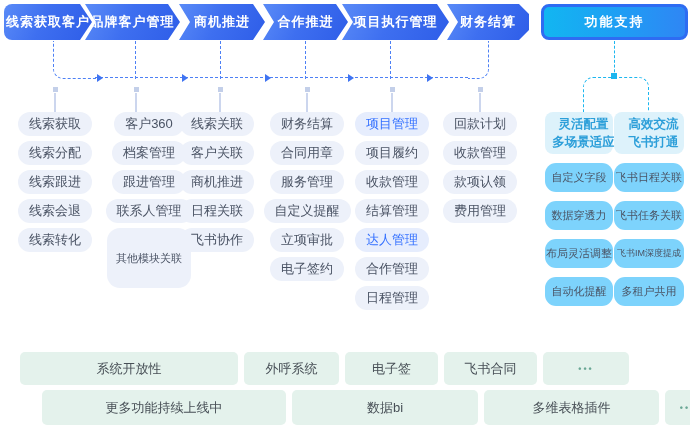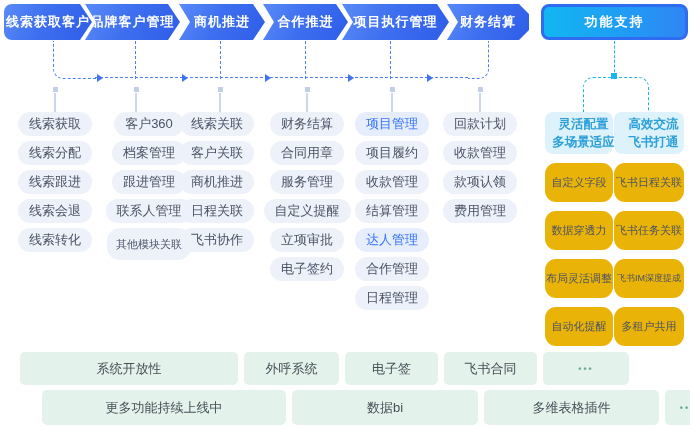"自定义字段" .spill { background: #eab308 -> #7dd3fc; height: 39px -> 29px }
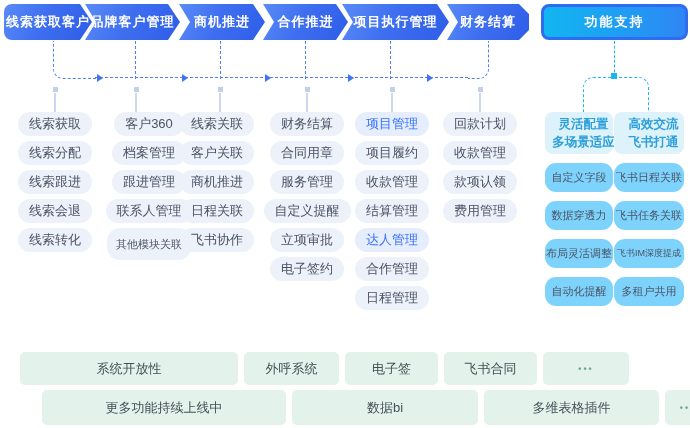"其他模块关联" .pill.sm { padding: 4px 9px -> 18px 9px }
